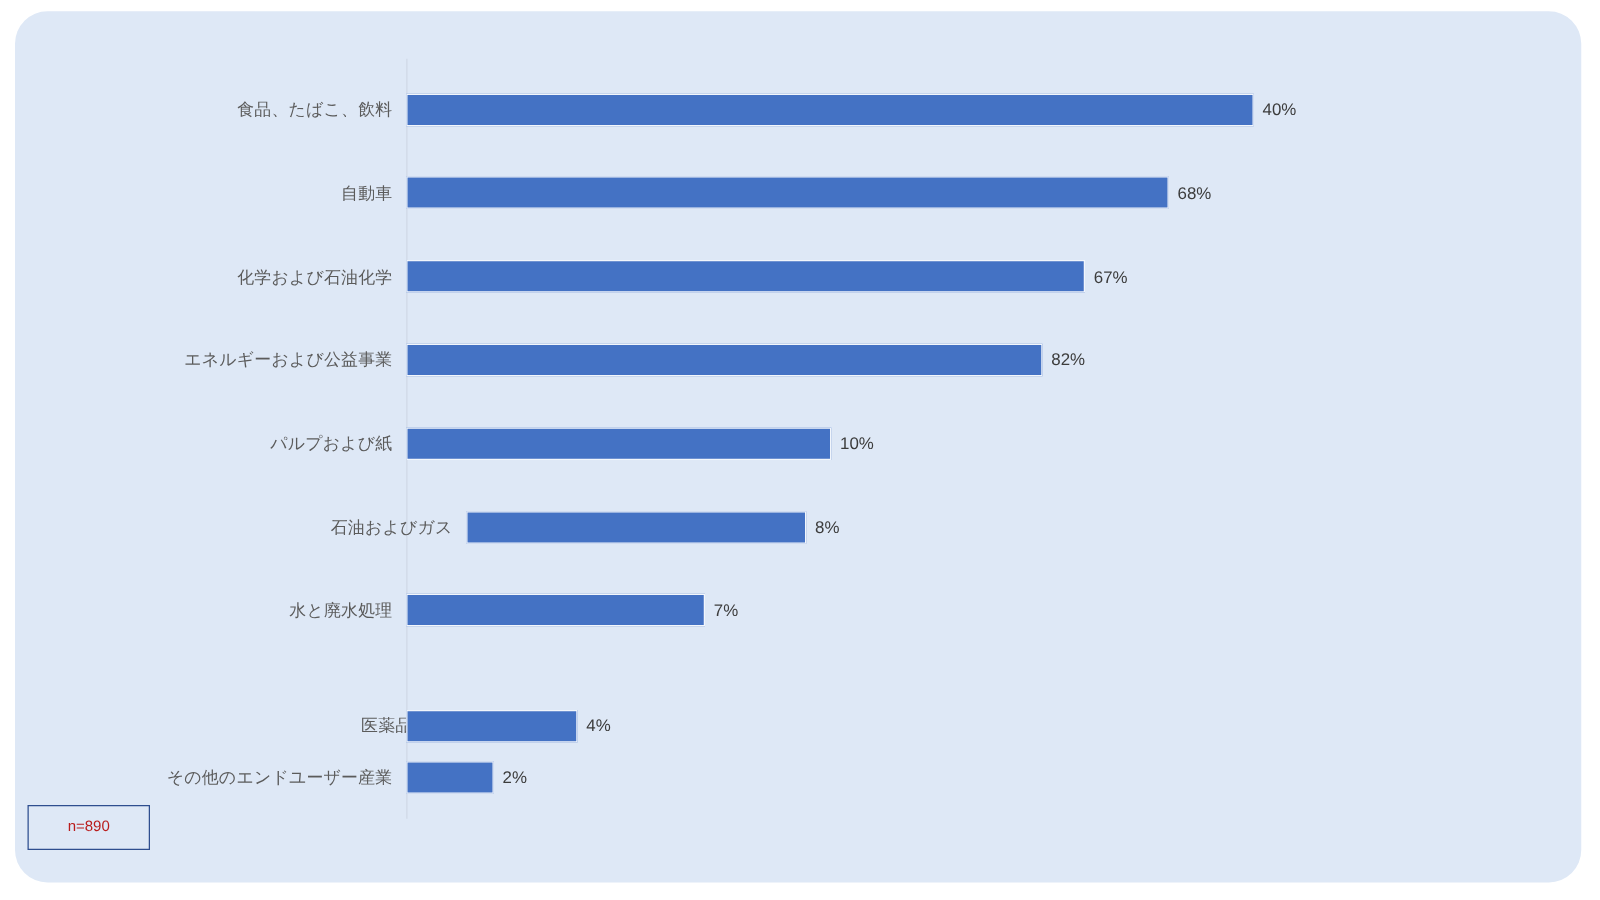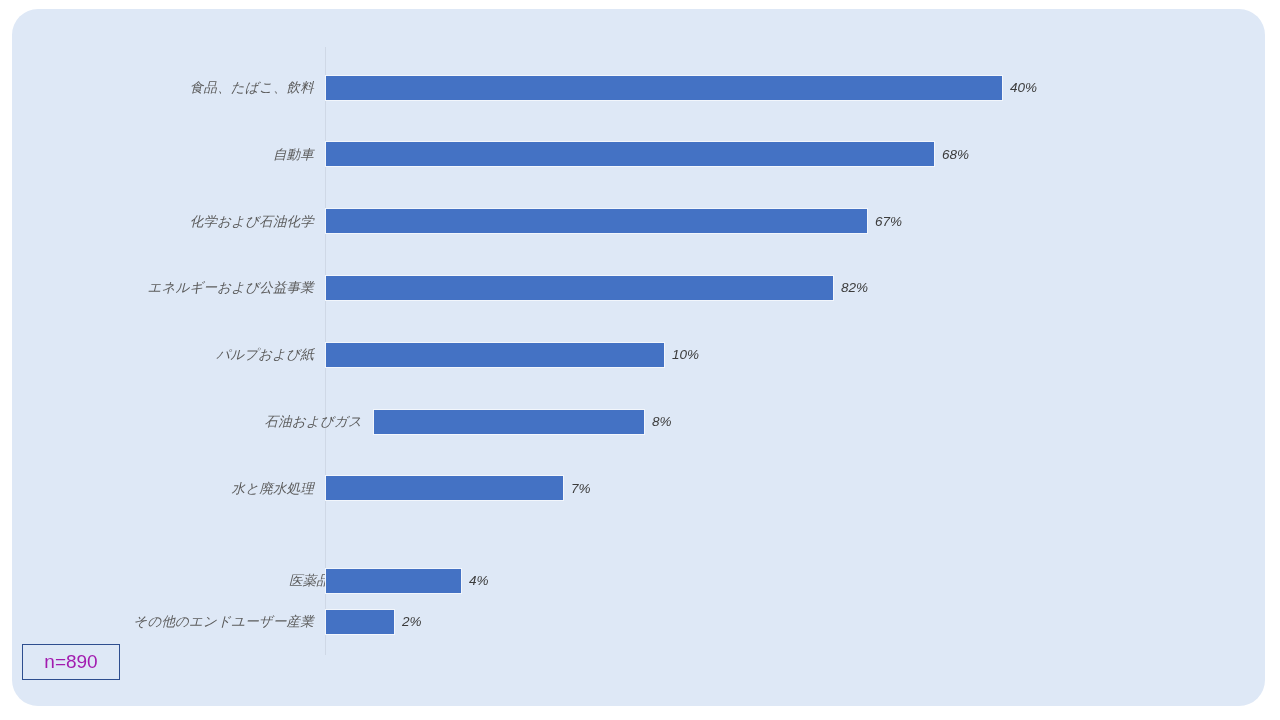"食品、たばこ、飲料" #plot { font-style: italic -> none }
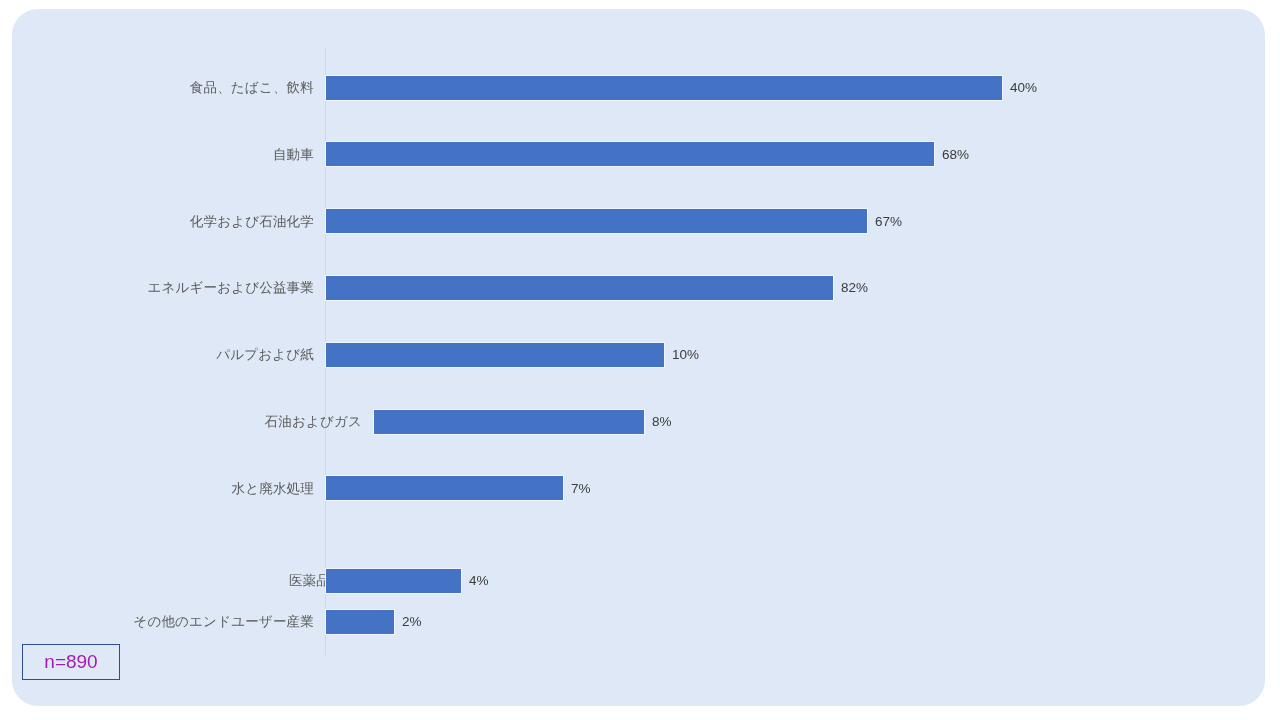"n=890" #n-box span { color: #a21caf -> #b91c1c; font-size: 19px -> 12px }
